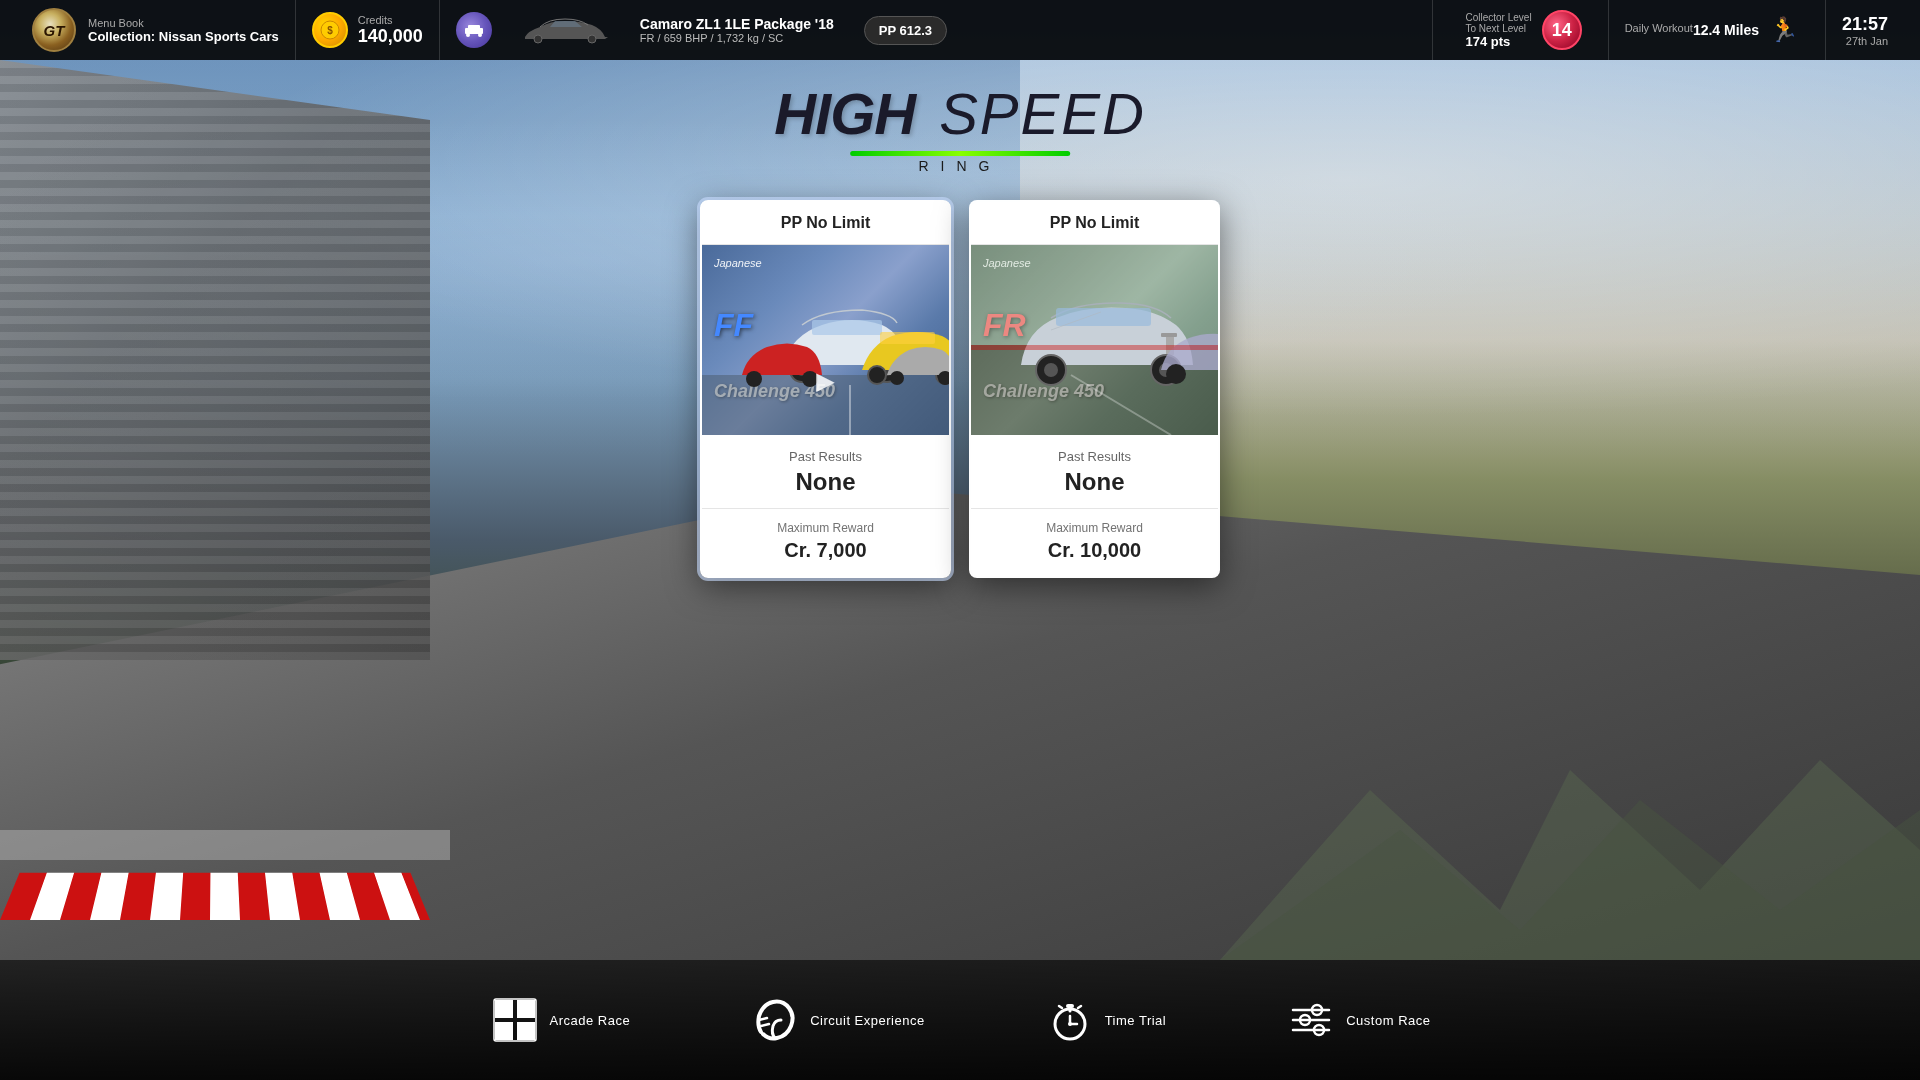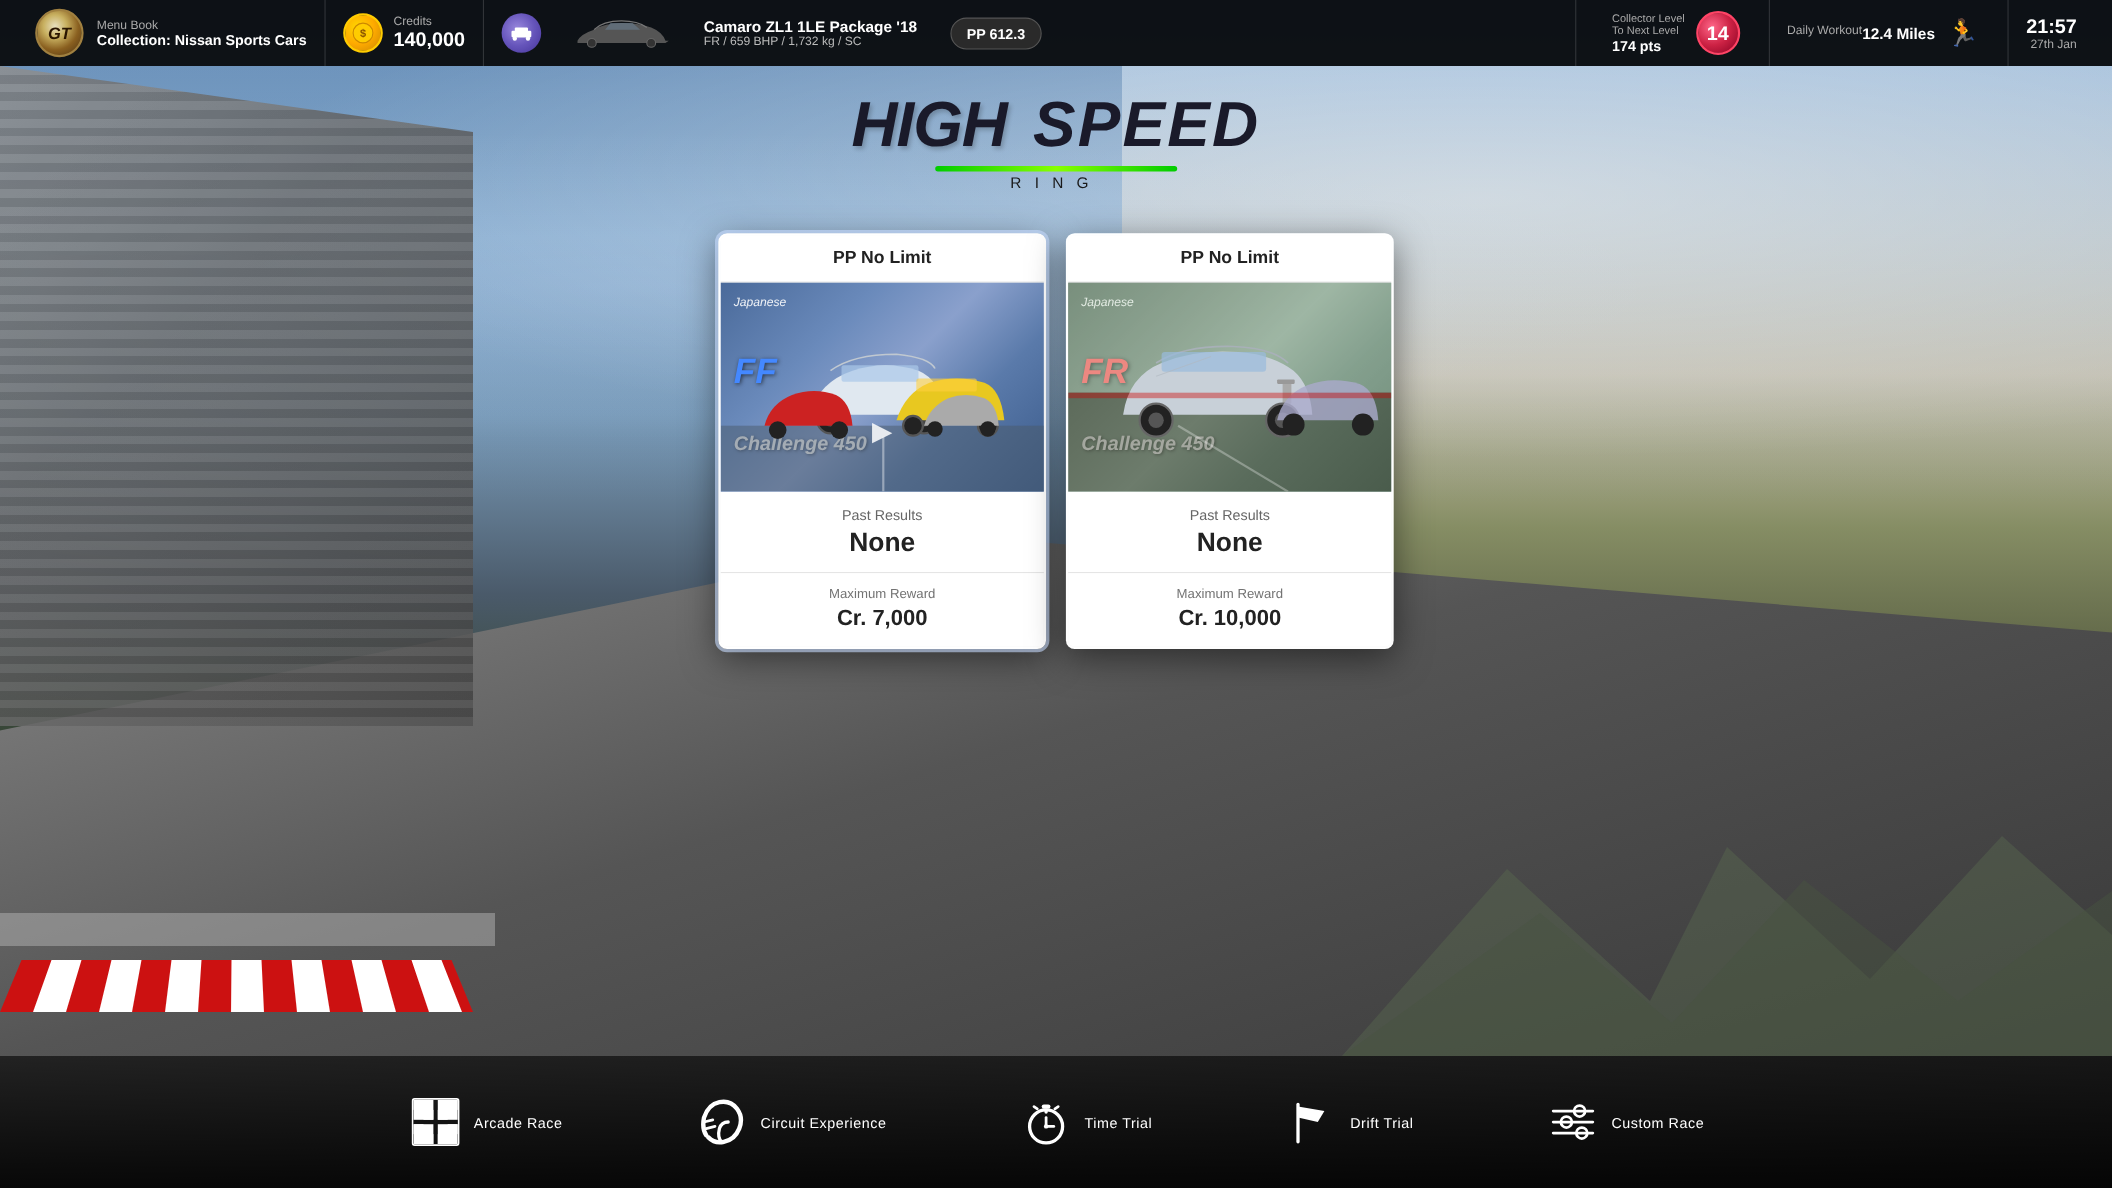"SPEED" span { font-weight: 700 -> 400 }
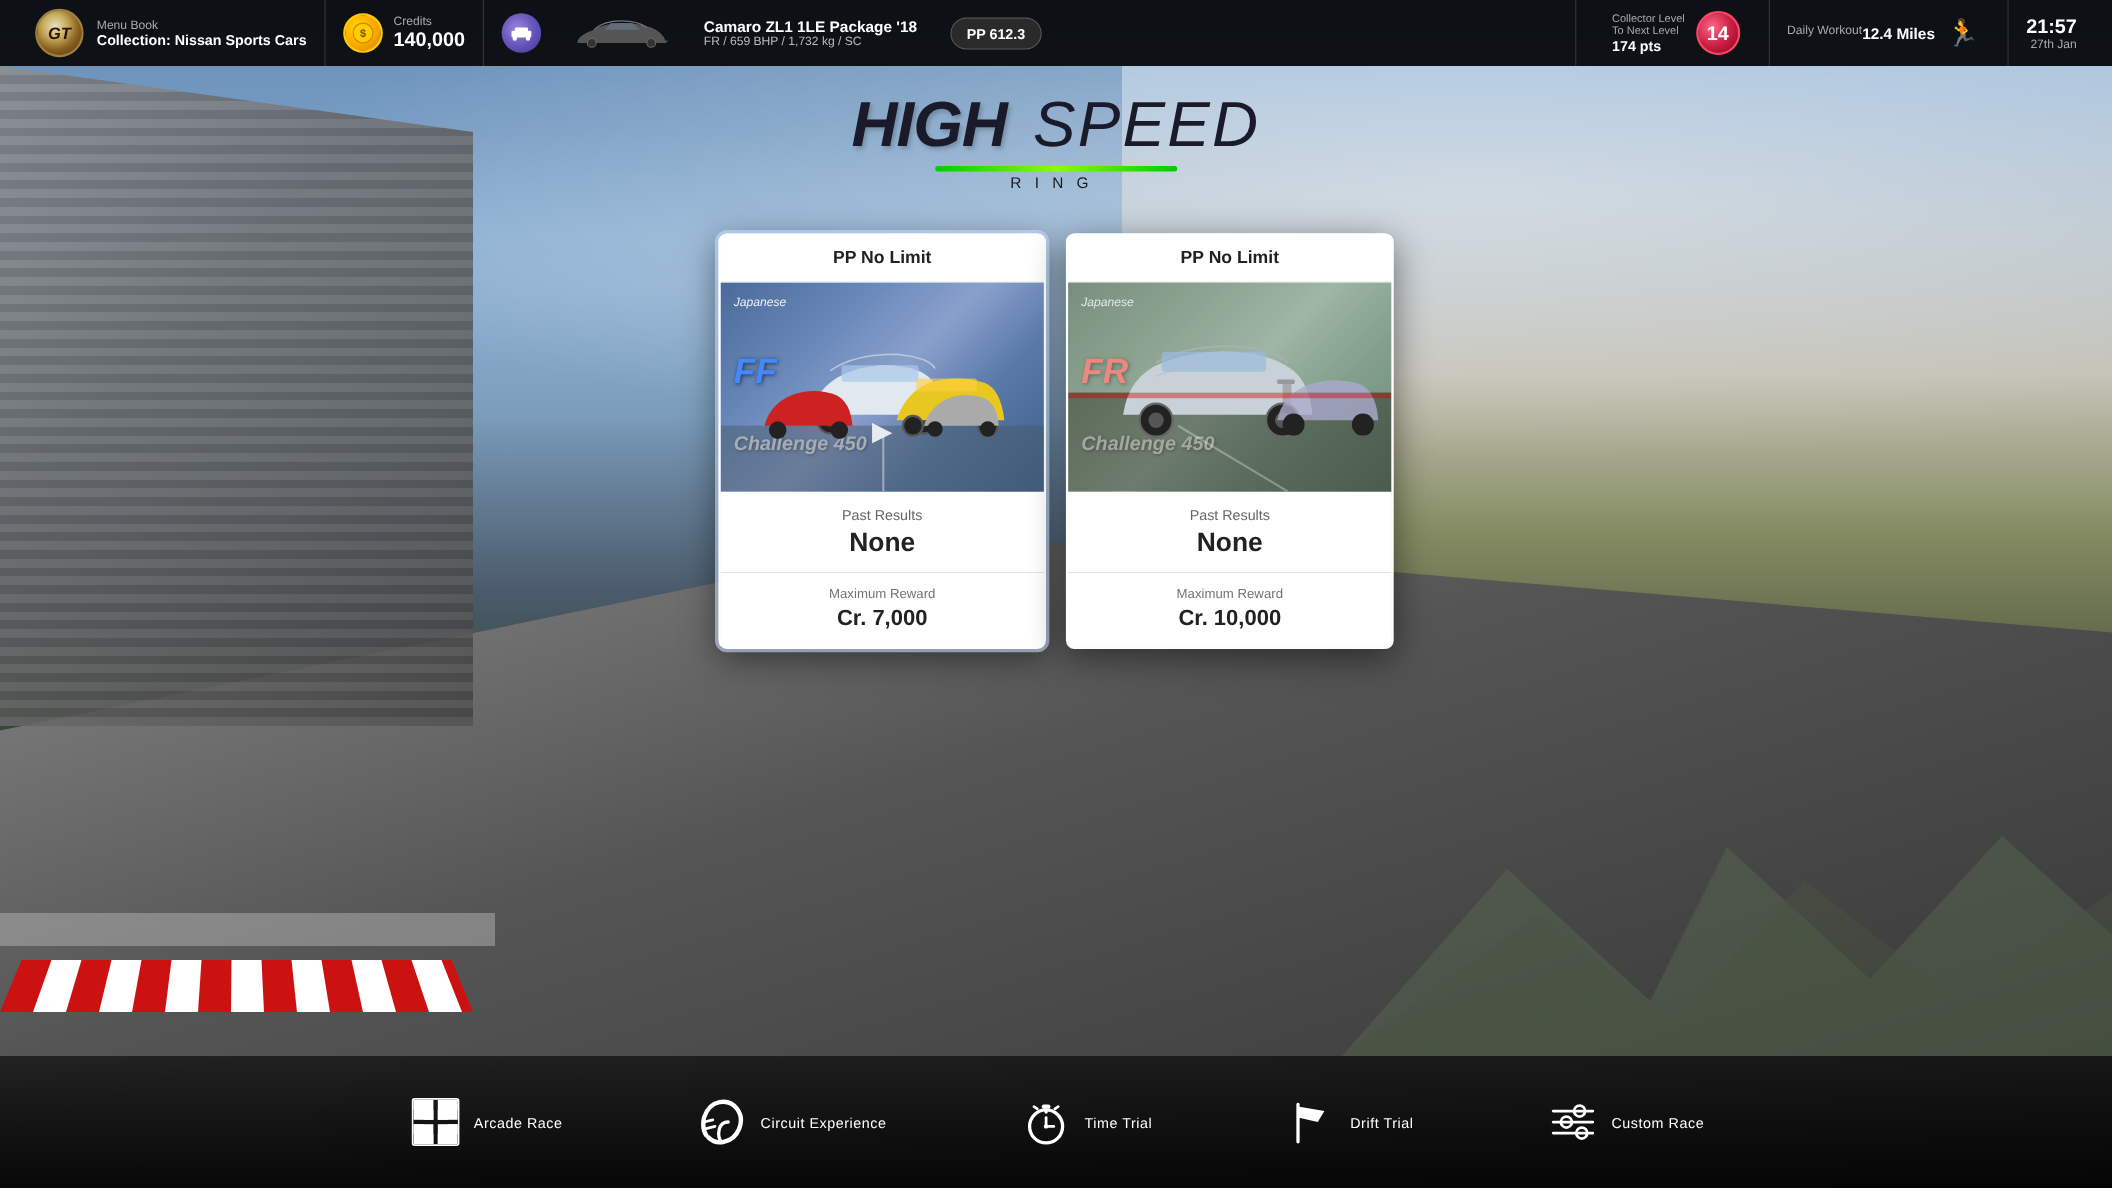"PP No Limit" .race-card { margin-top: 12px -> none; width: 298px -> 251px }
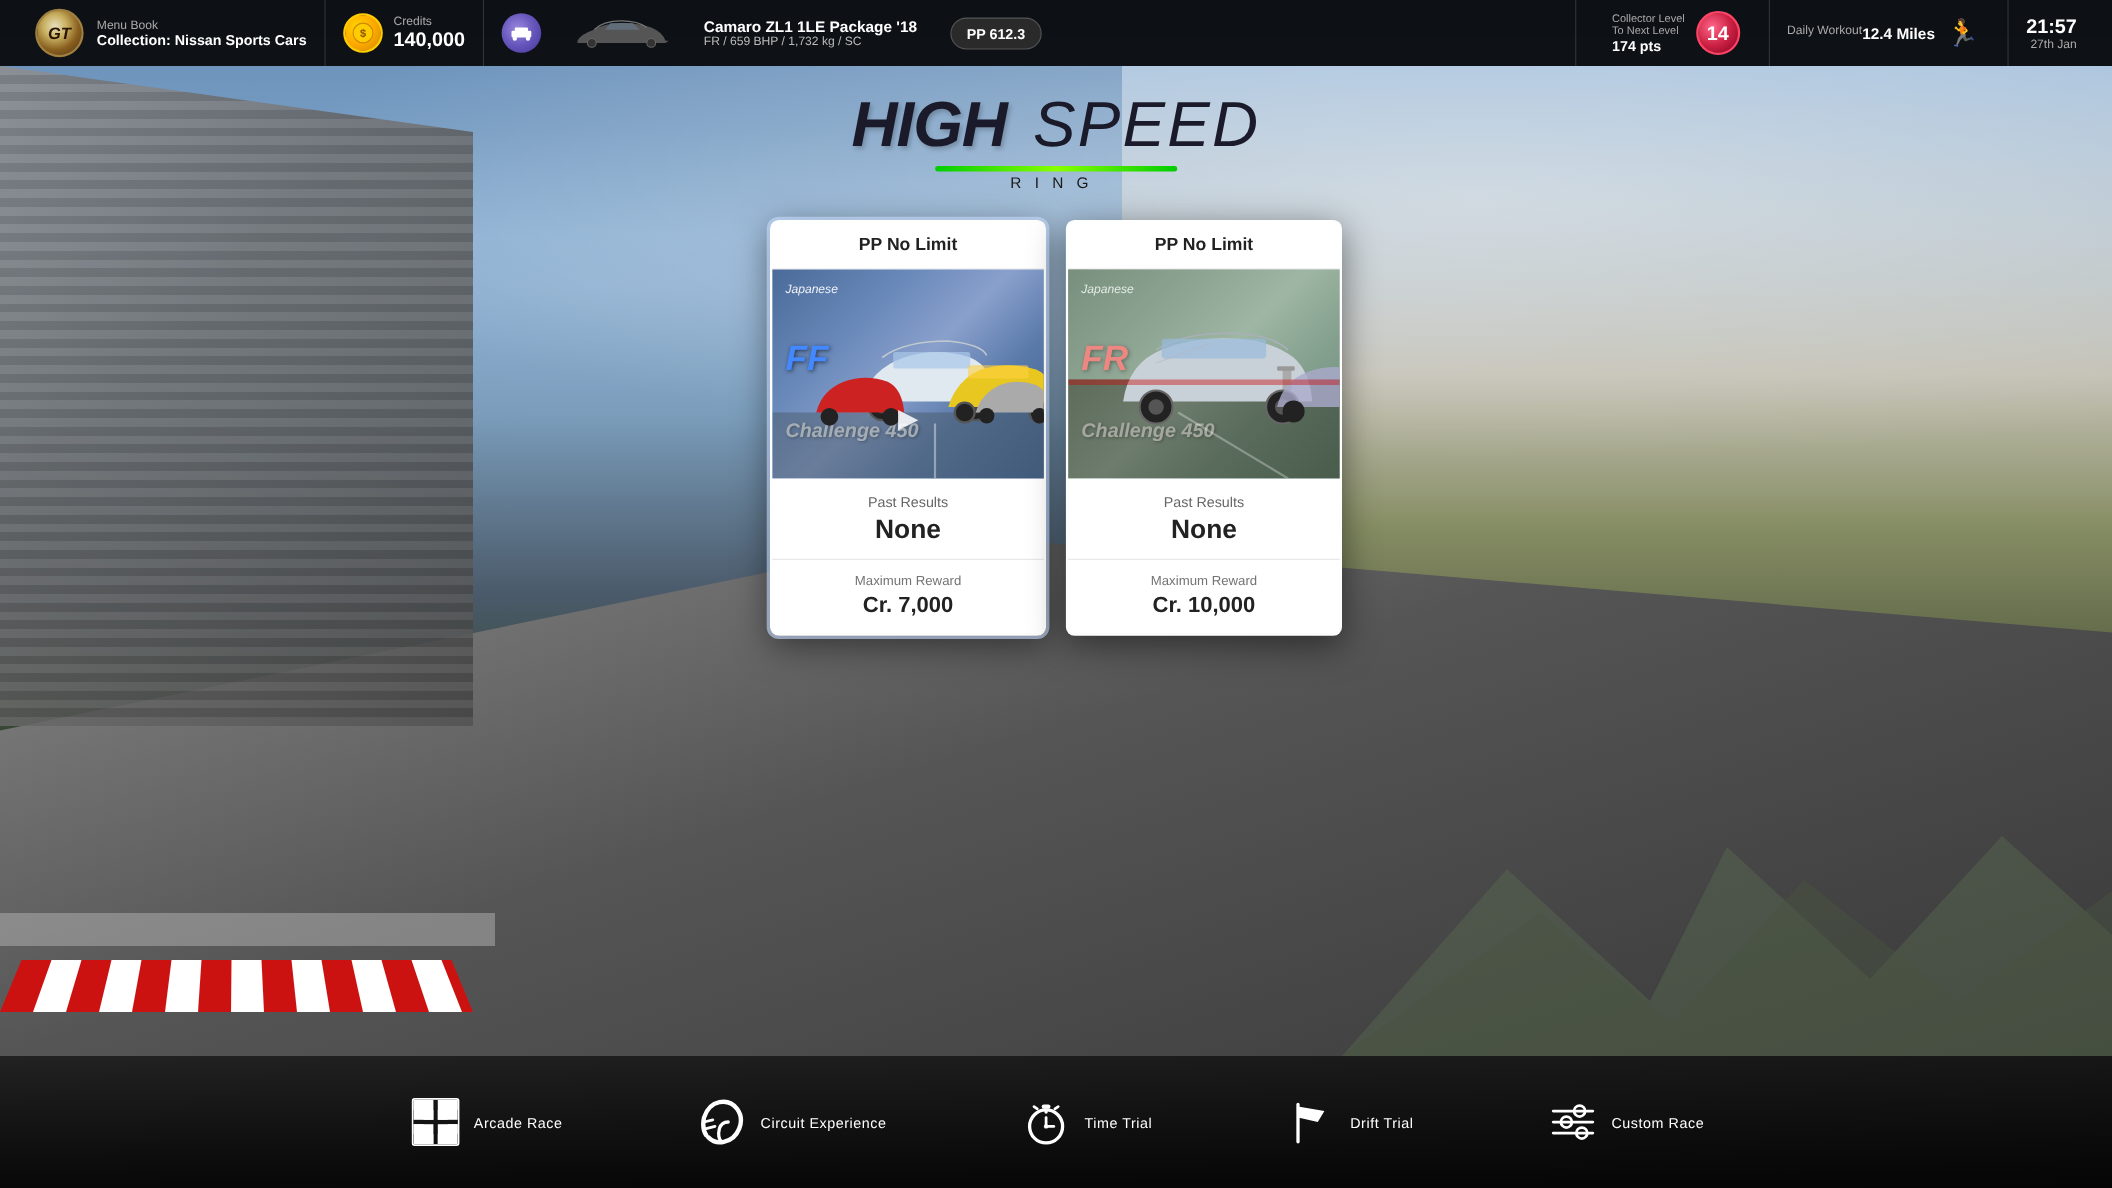"Drift Trial" div.nav-item { html: <div> <div> <svg> <line></line> <path></path> </svg> </div> <span>Drift Trial</span> </div> -> none }
